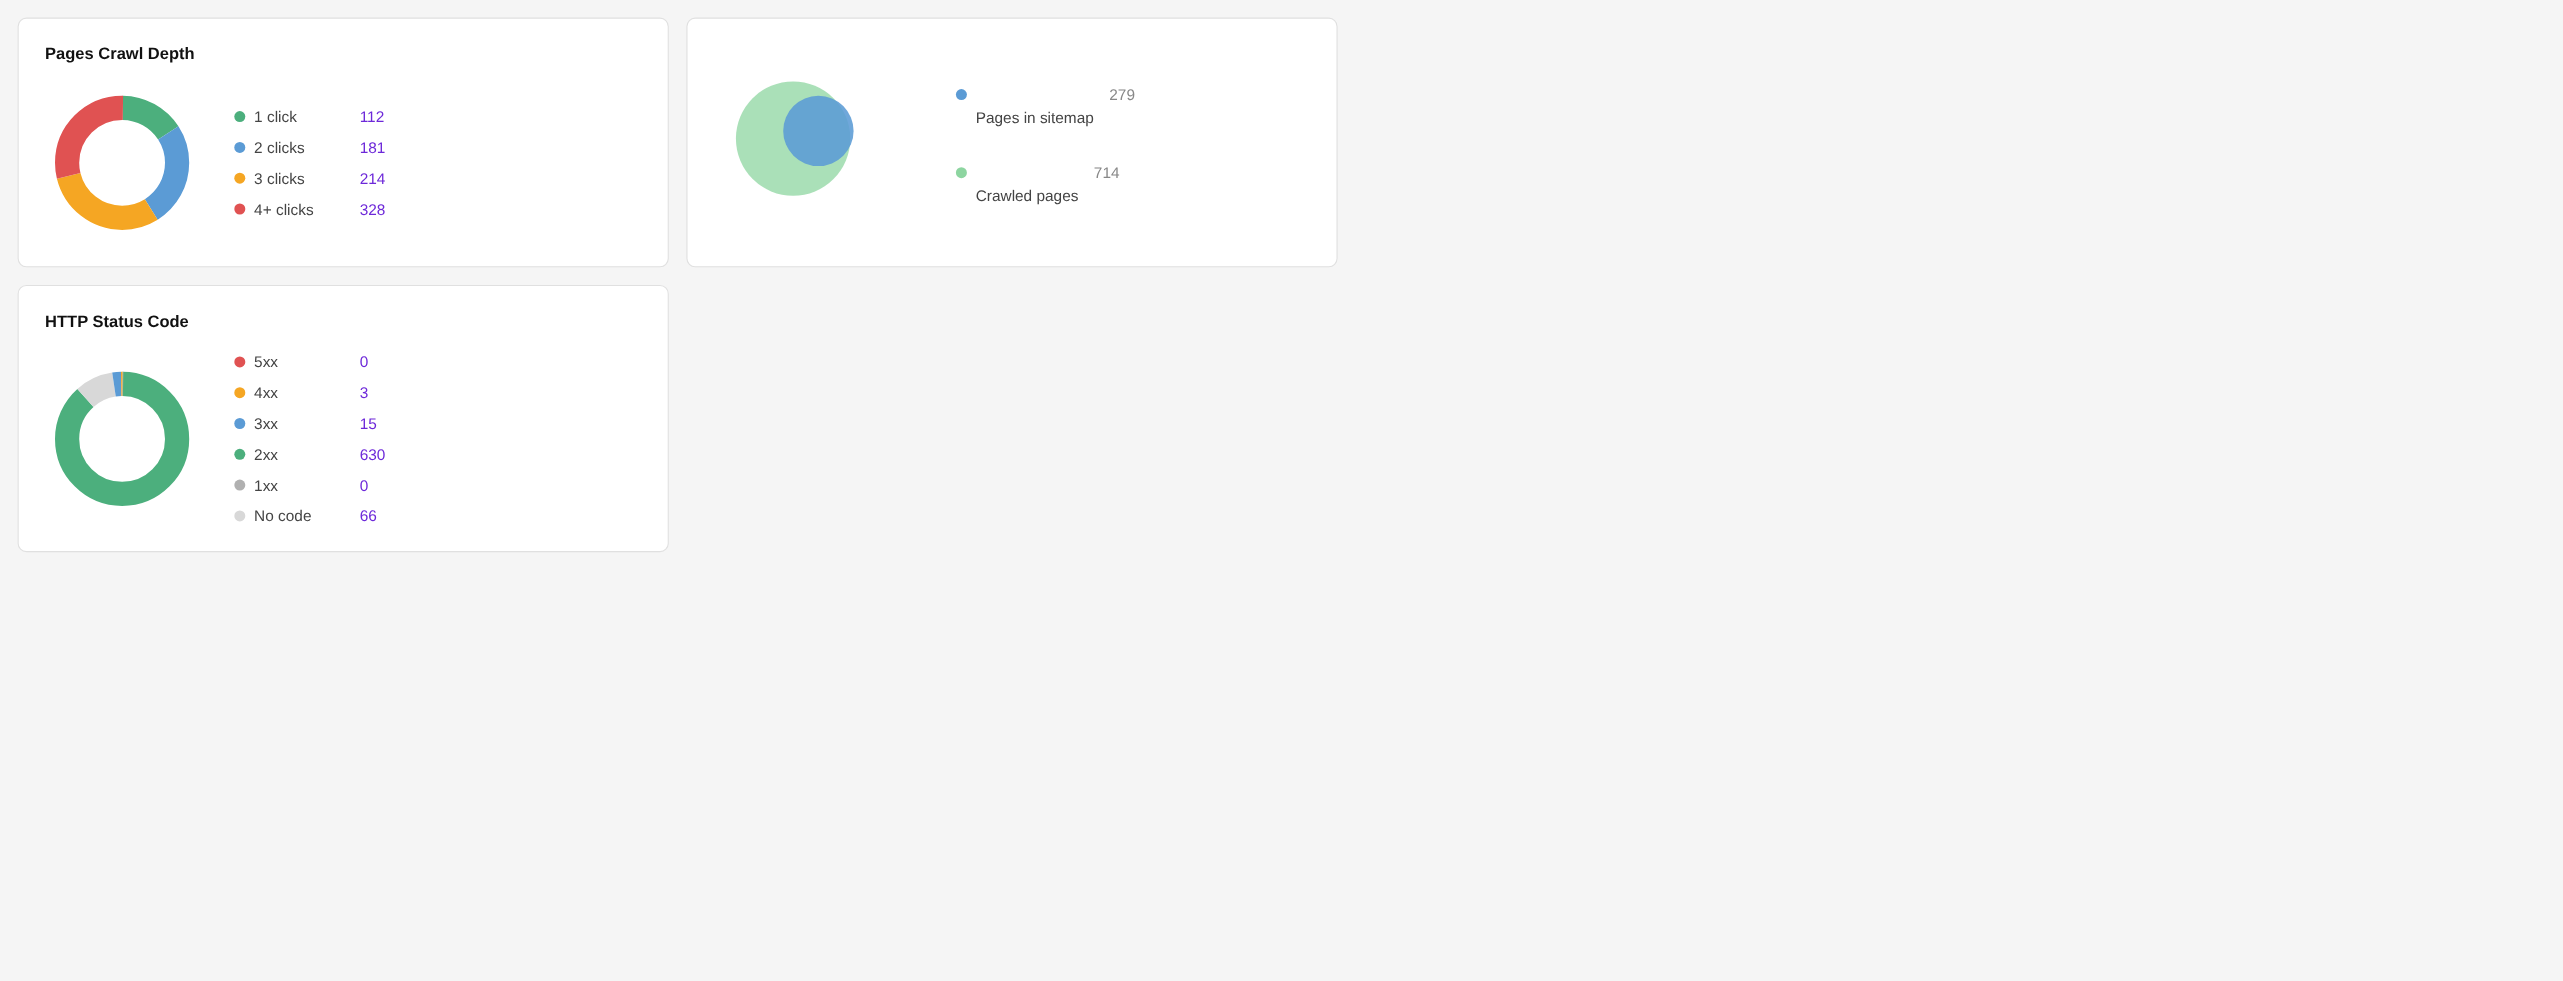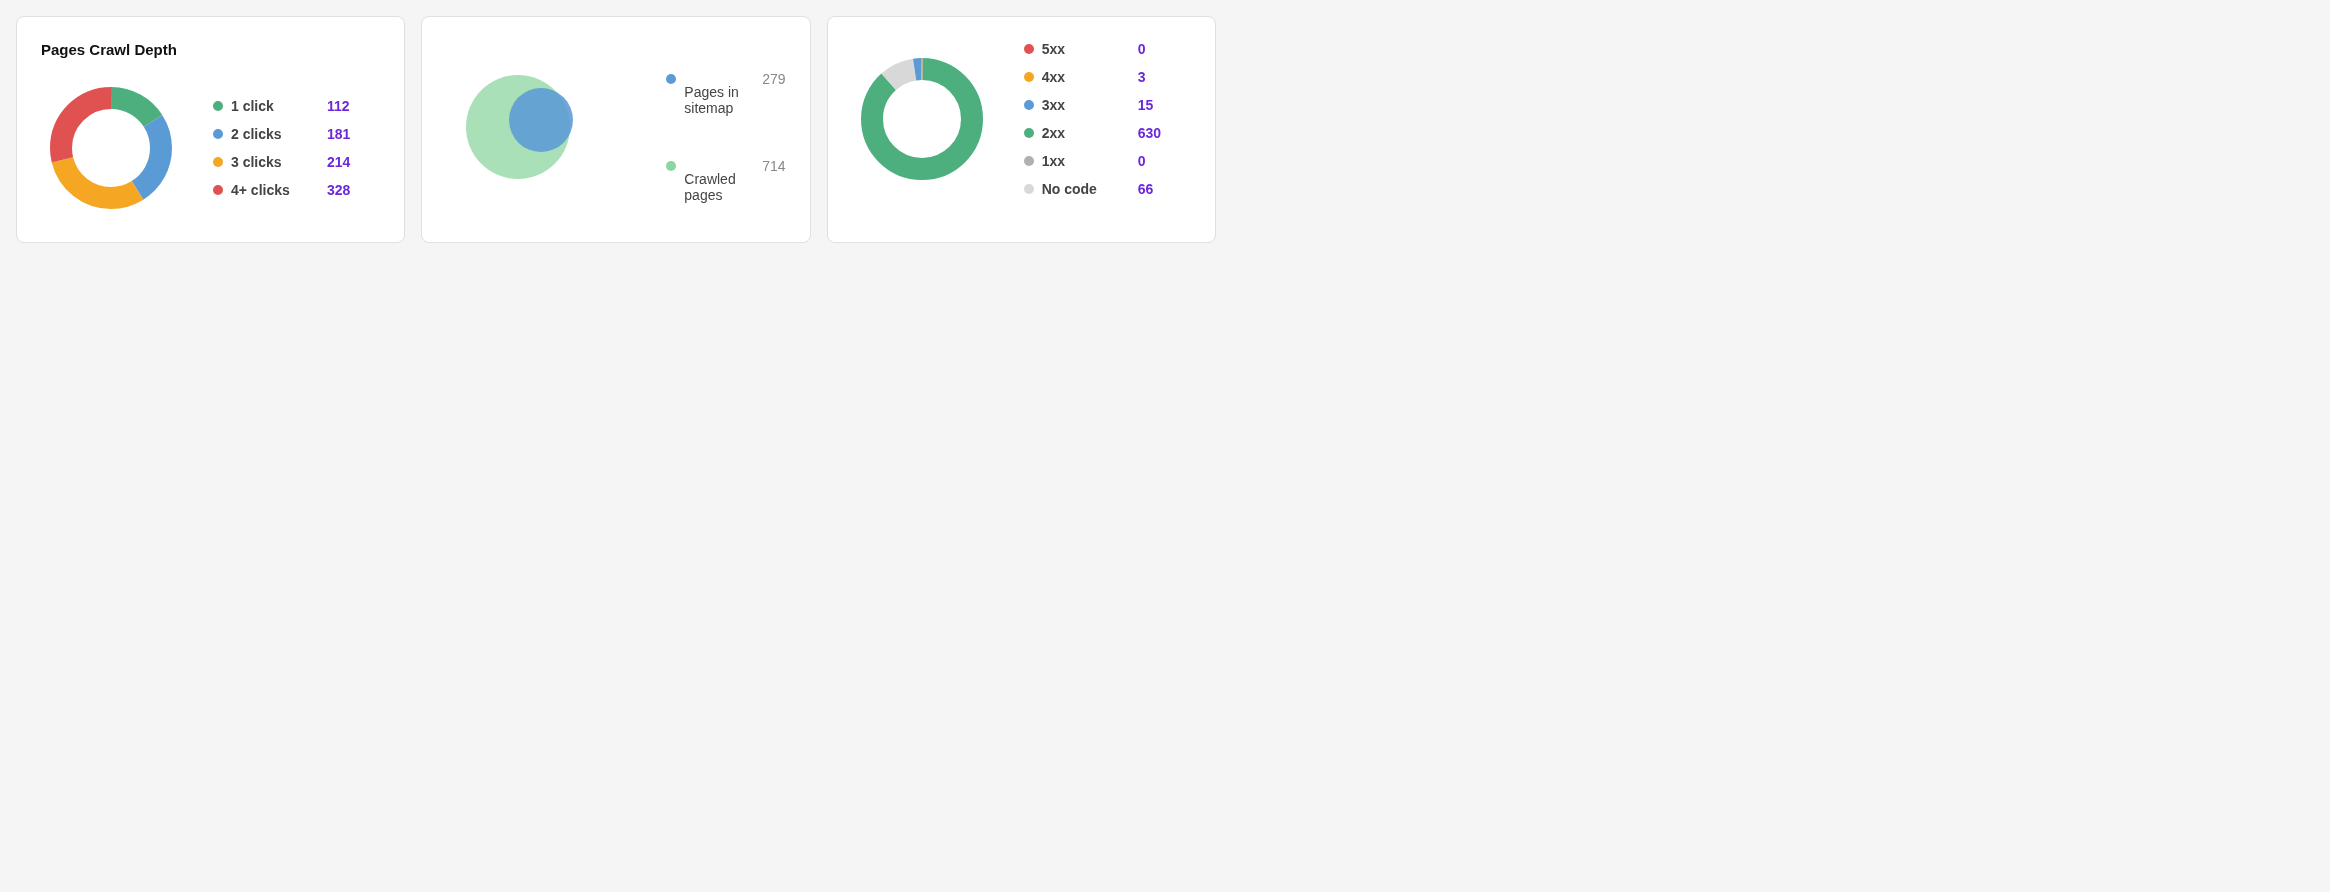"Pages Crawl Depth" .grid { grid-template-columns: 1fr 1fr 1fr -> 1fr 1fr }
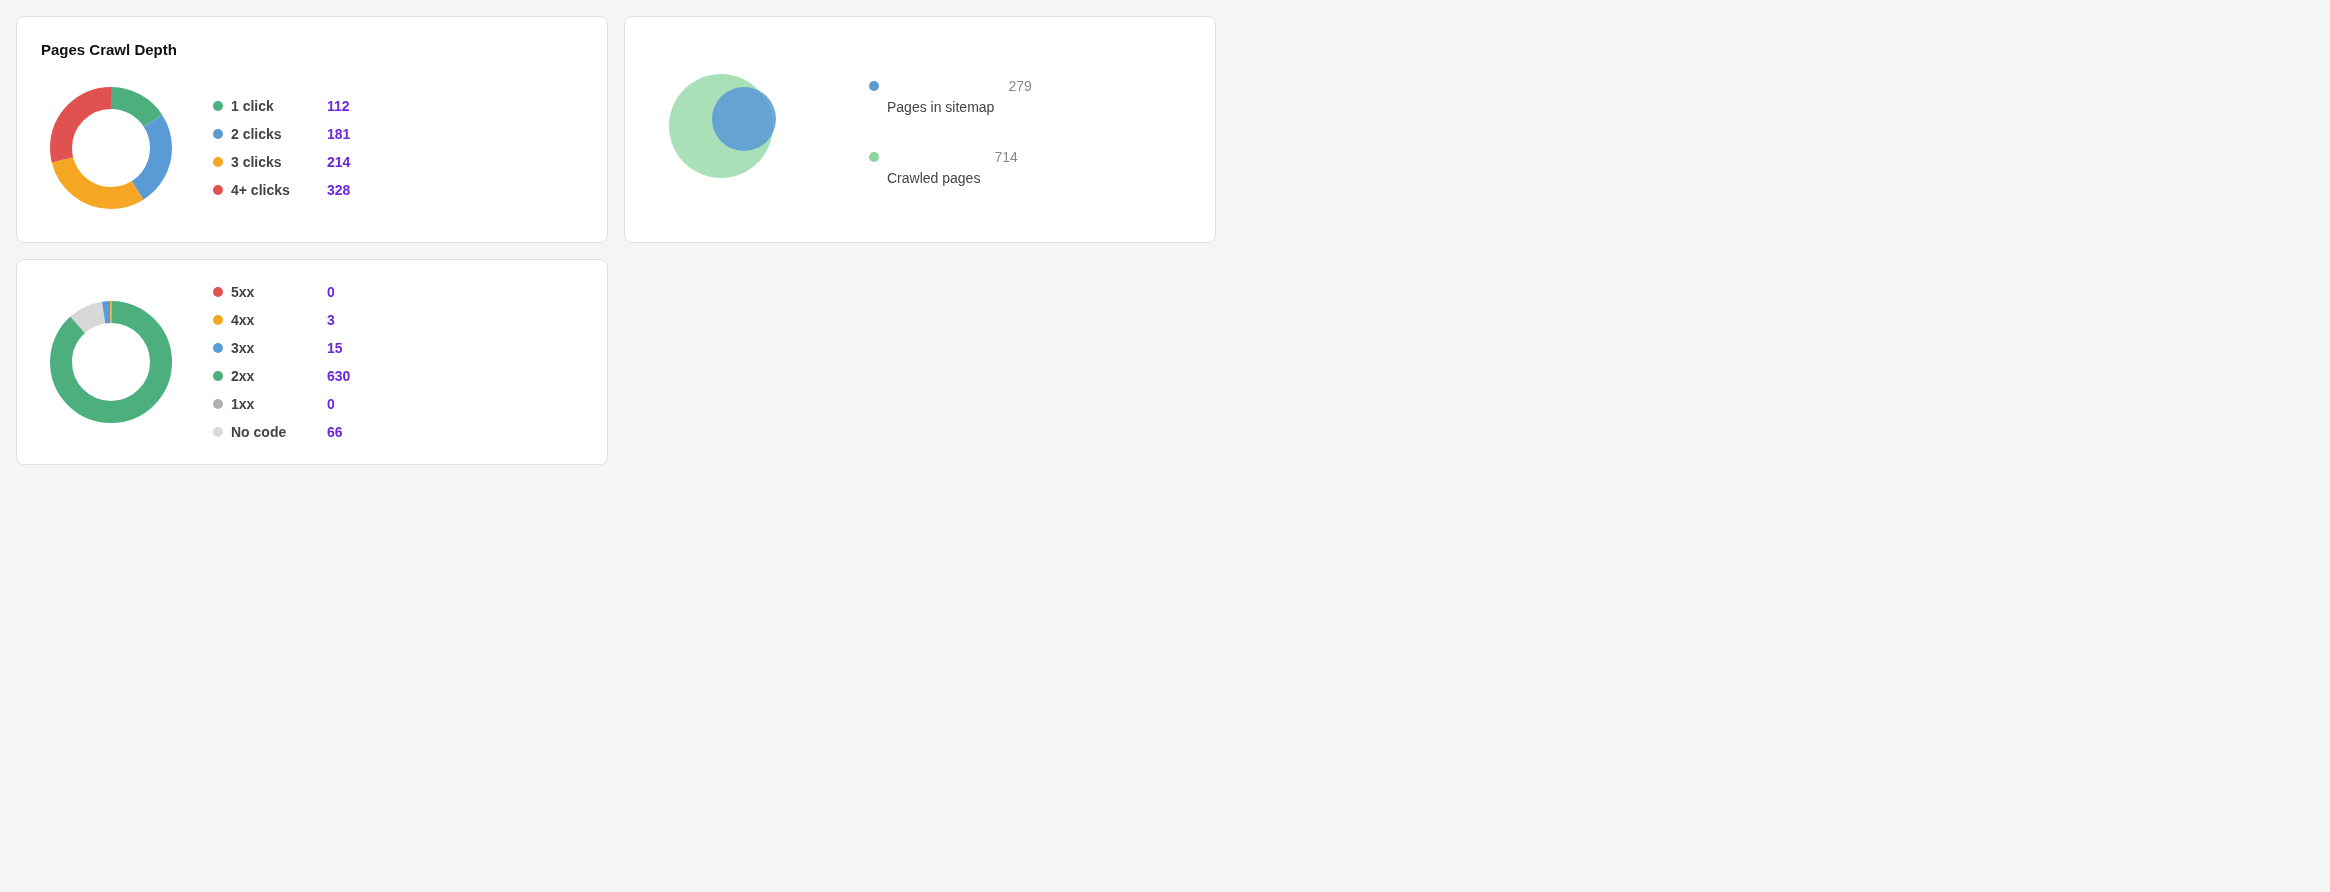"1 click" .legend { font-weight: bold -> none }
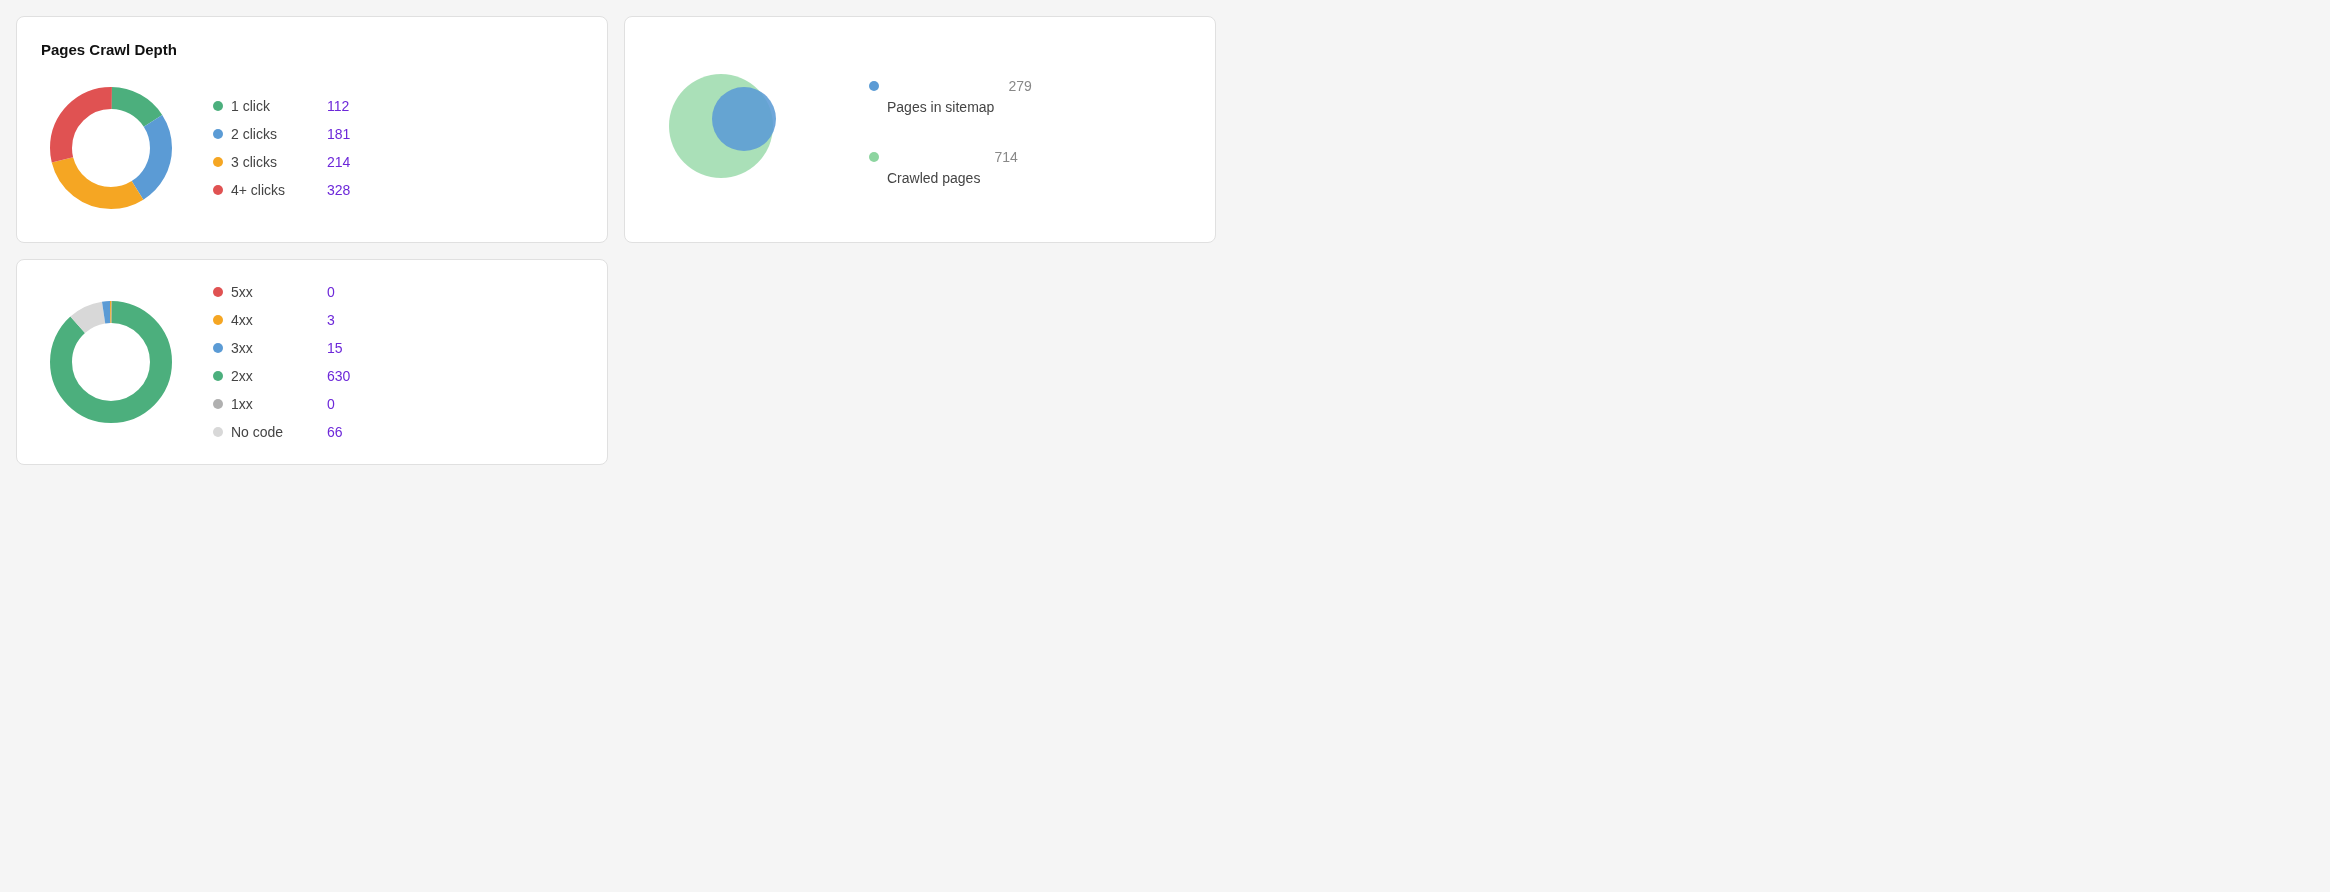"HTTP Status Code" div.card-title { html: none -> <div>HTTP Status Code</div> }
